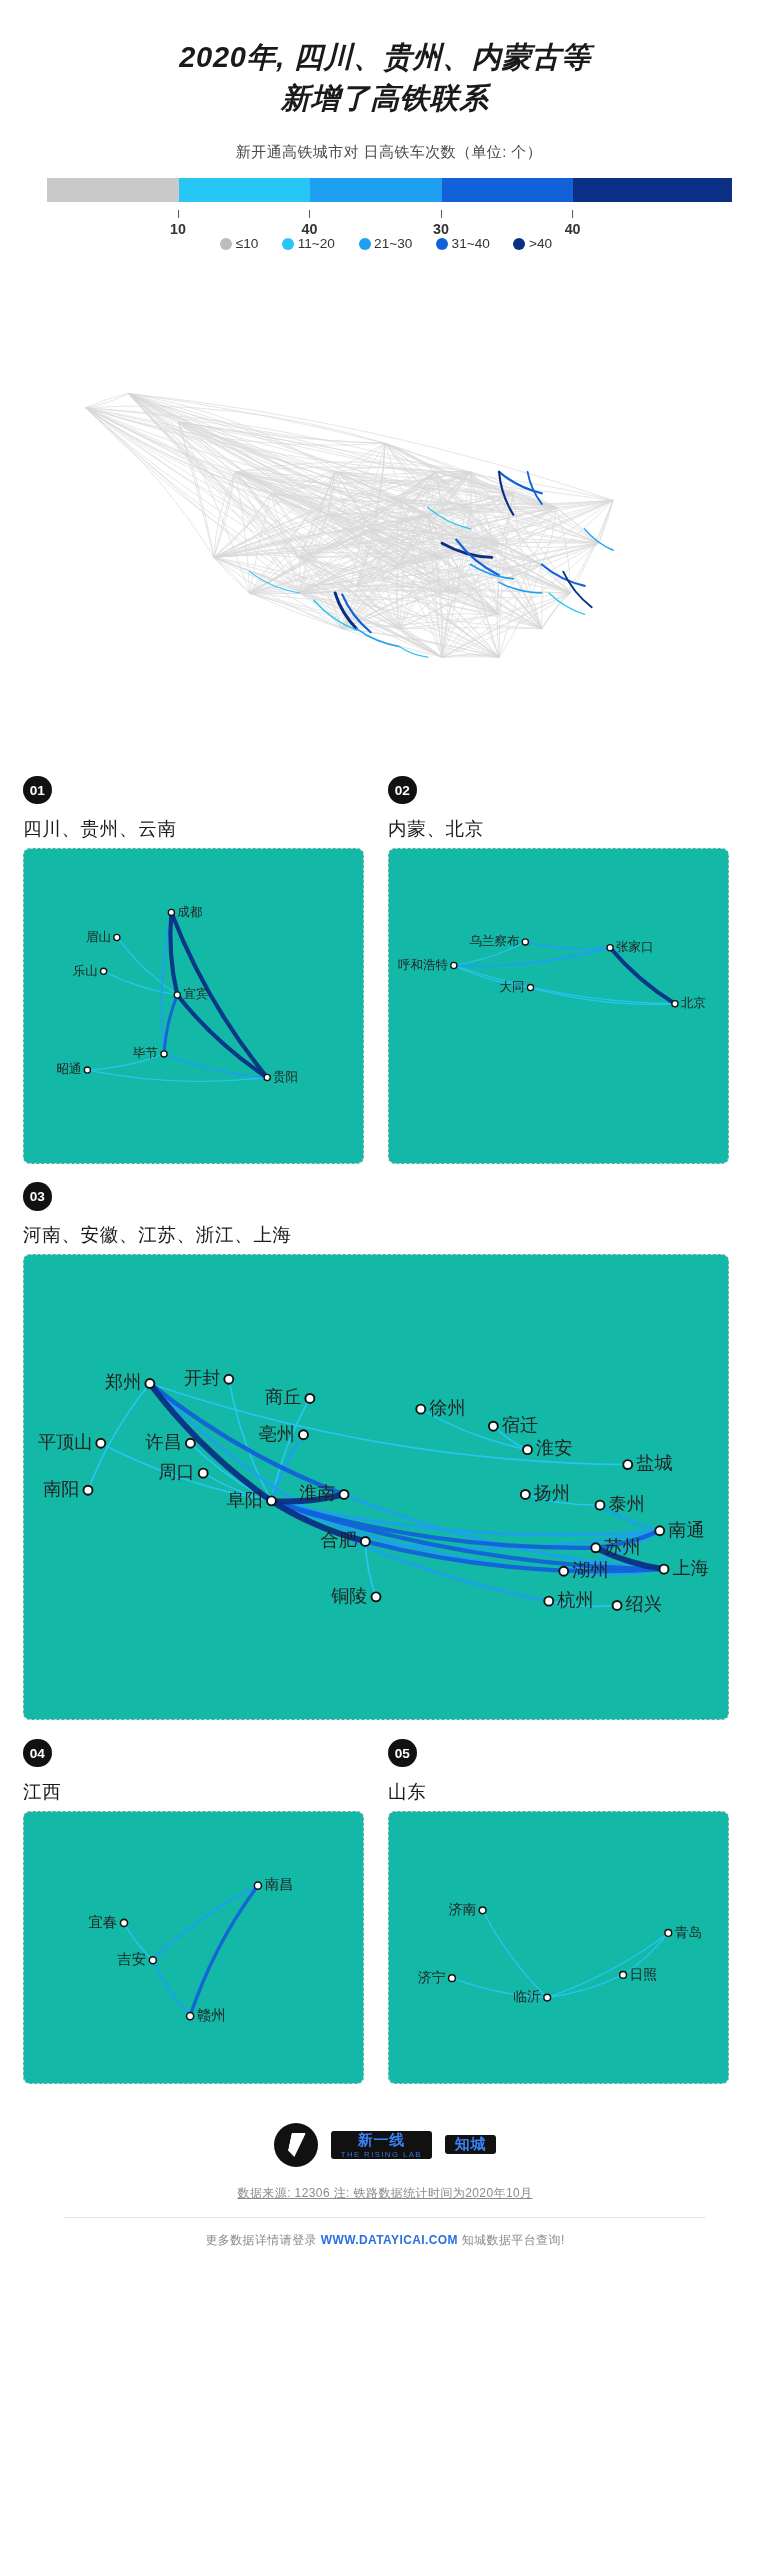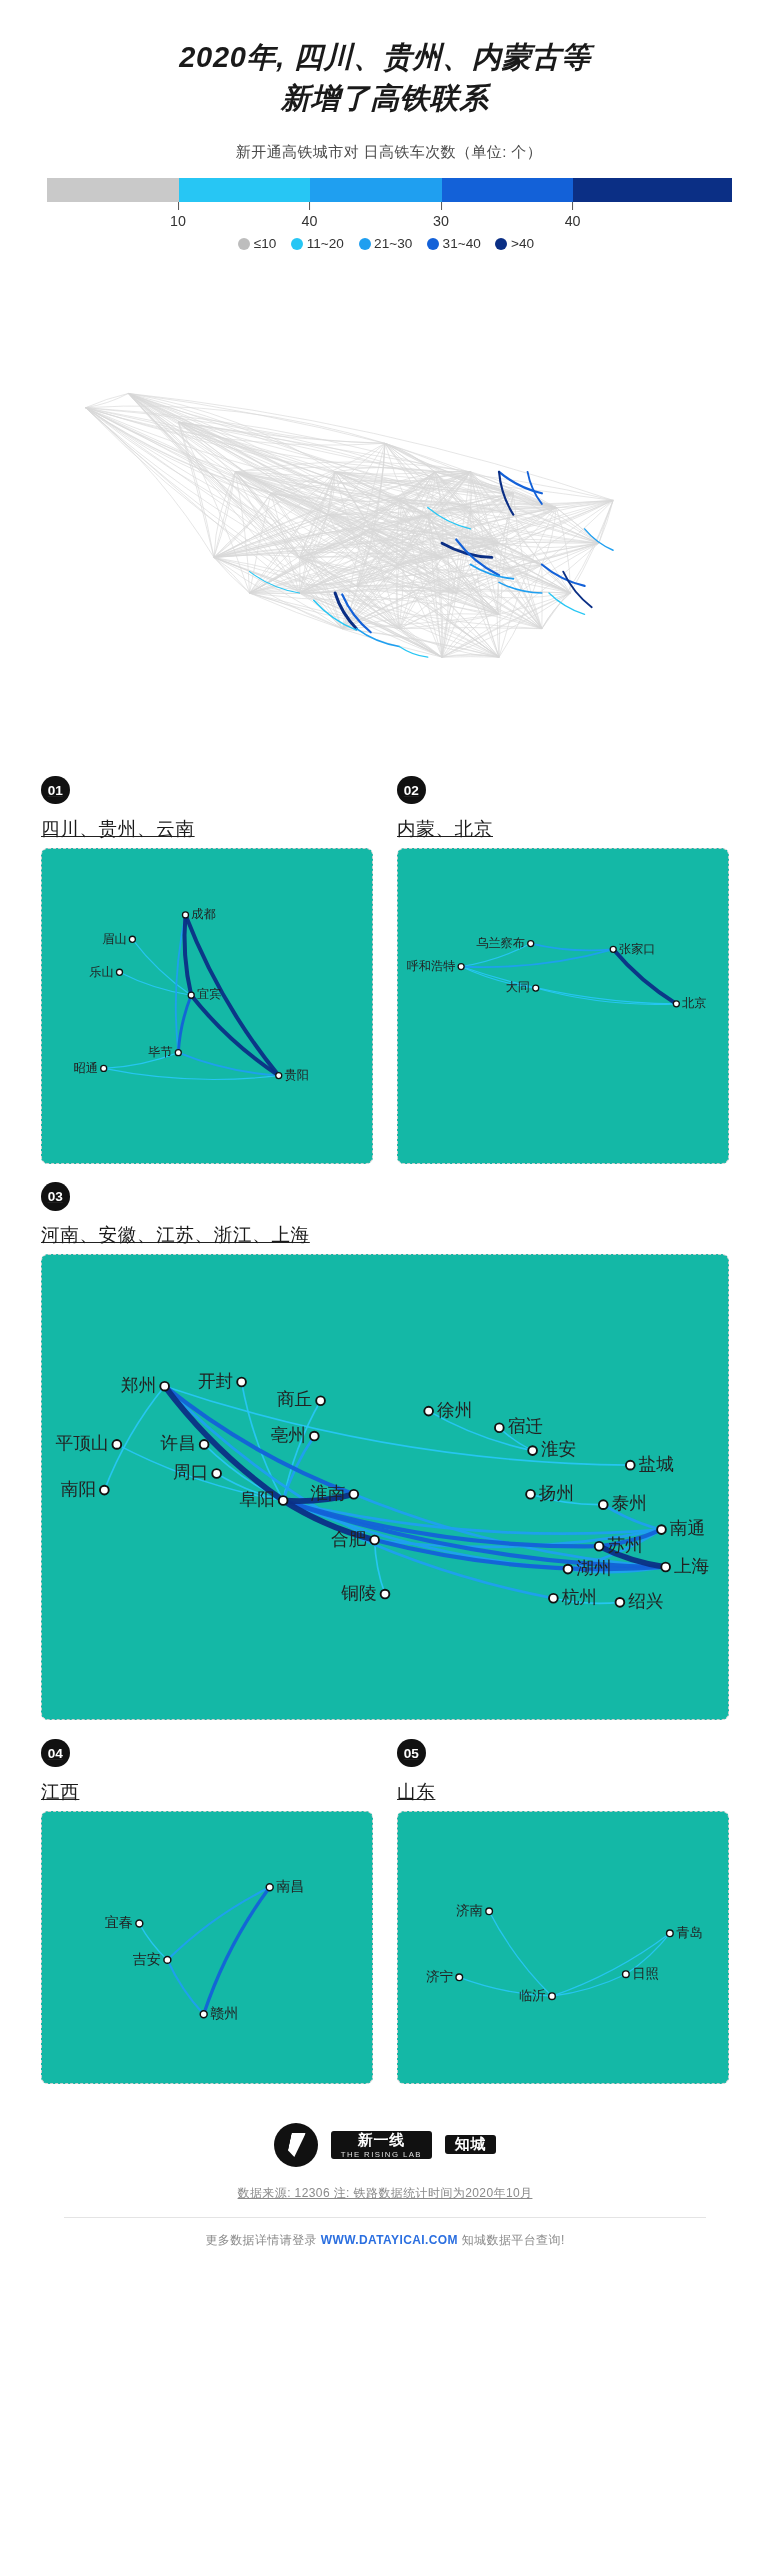"10" .tick { font-weight: none -> bold; top: 0 -> 8px }
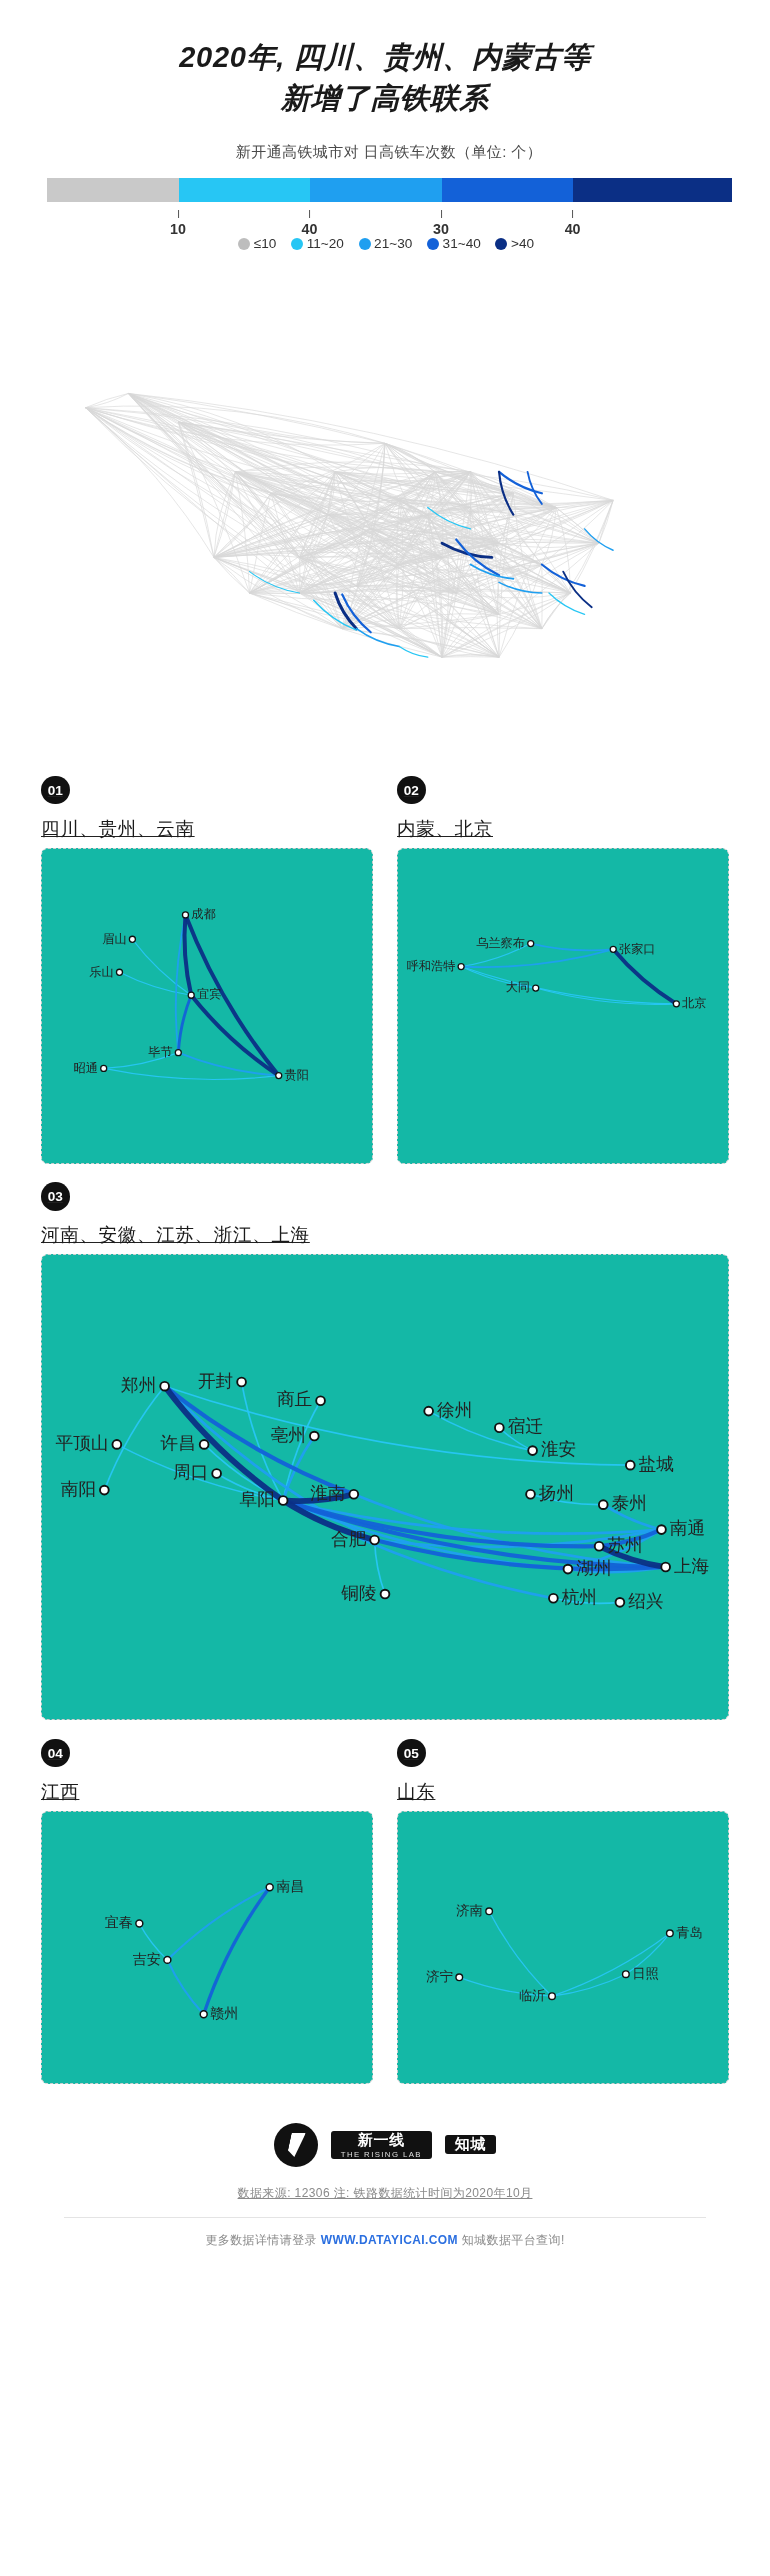"≤10" .swatches { gap: 9px -> 18px }
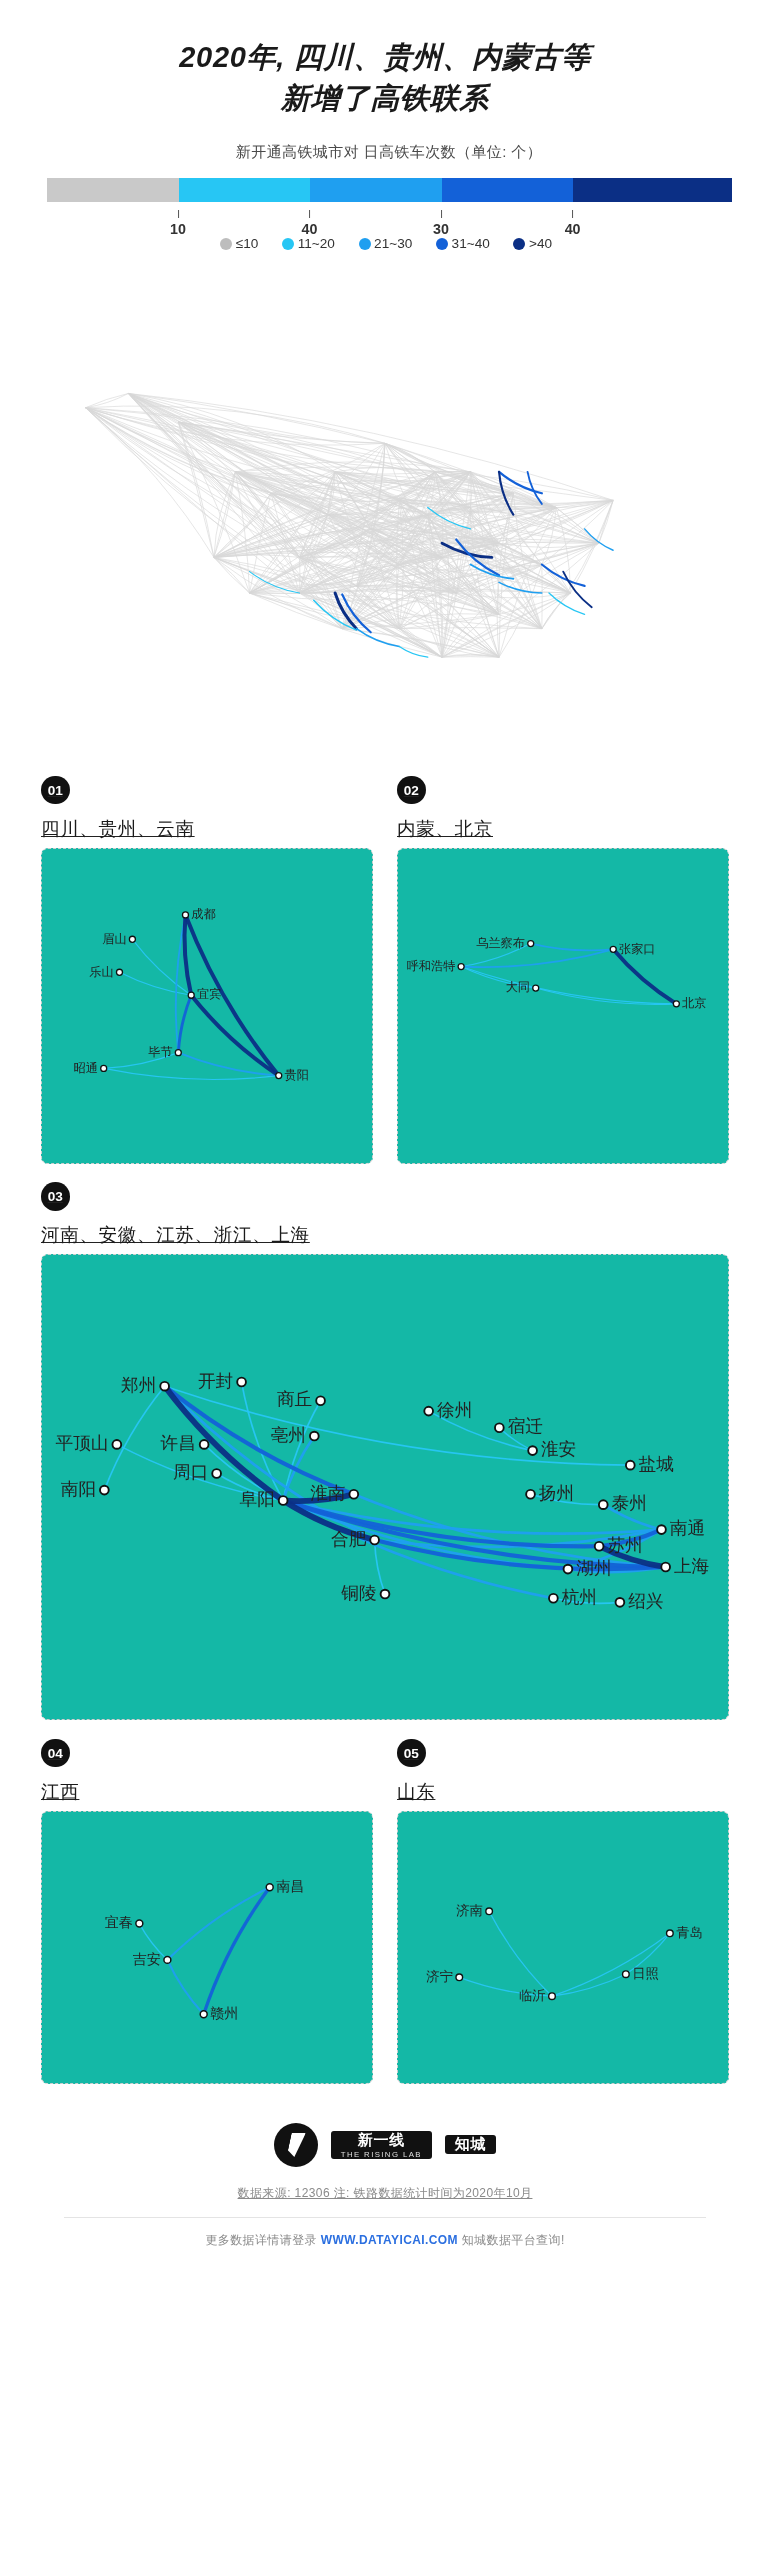"01" .panels { padding: 0 41px 0 41px -> 0 41px 0 23px; text-decoration: underline -> none }
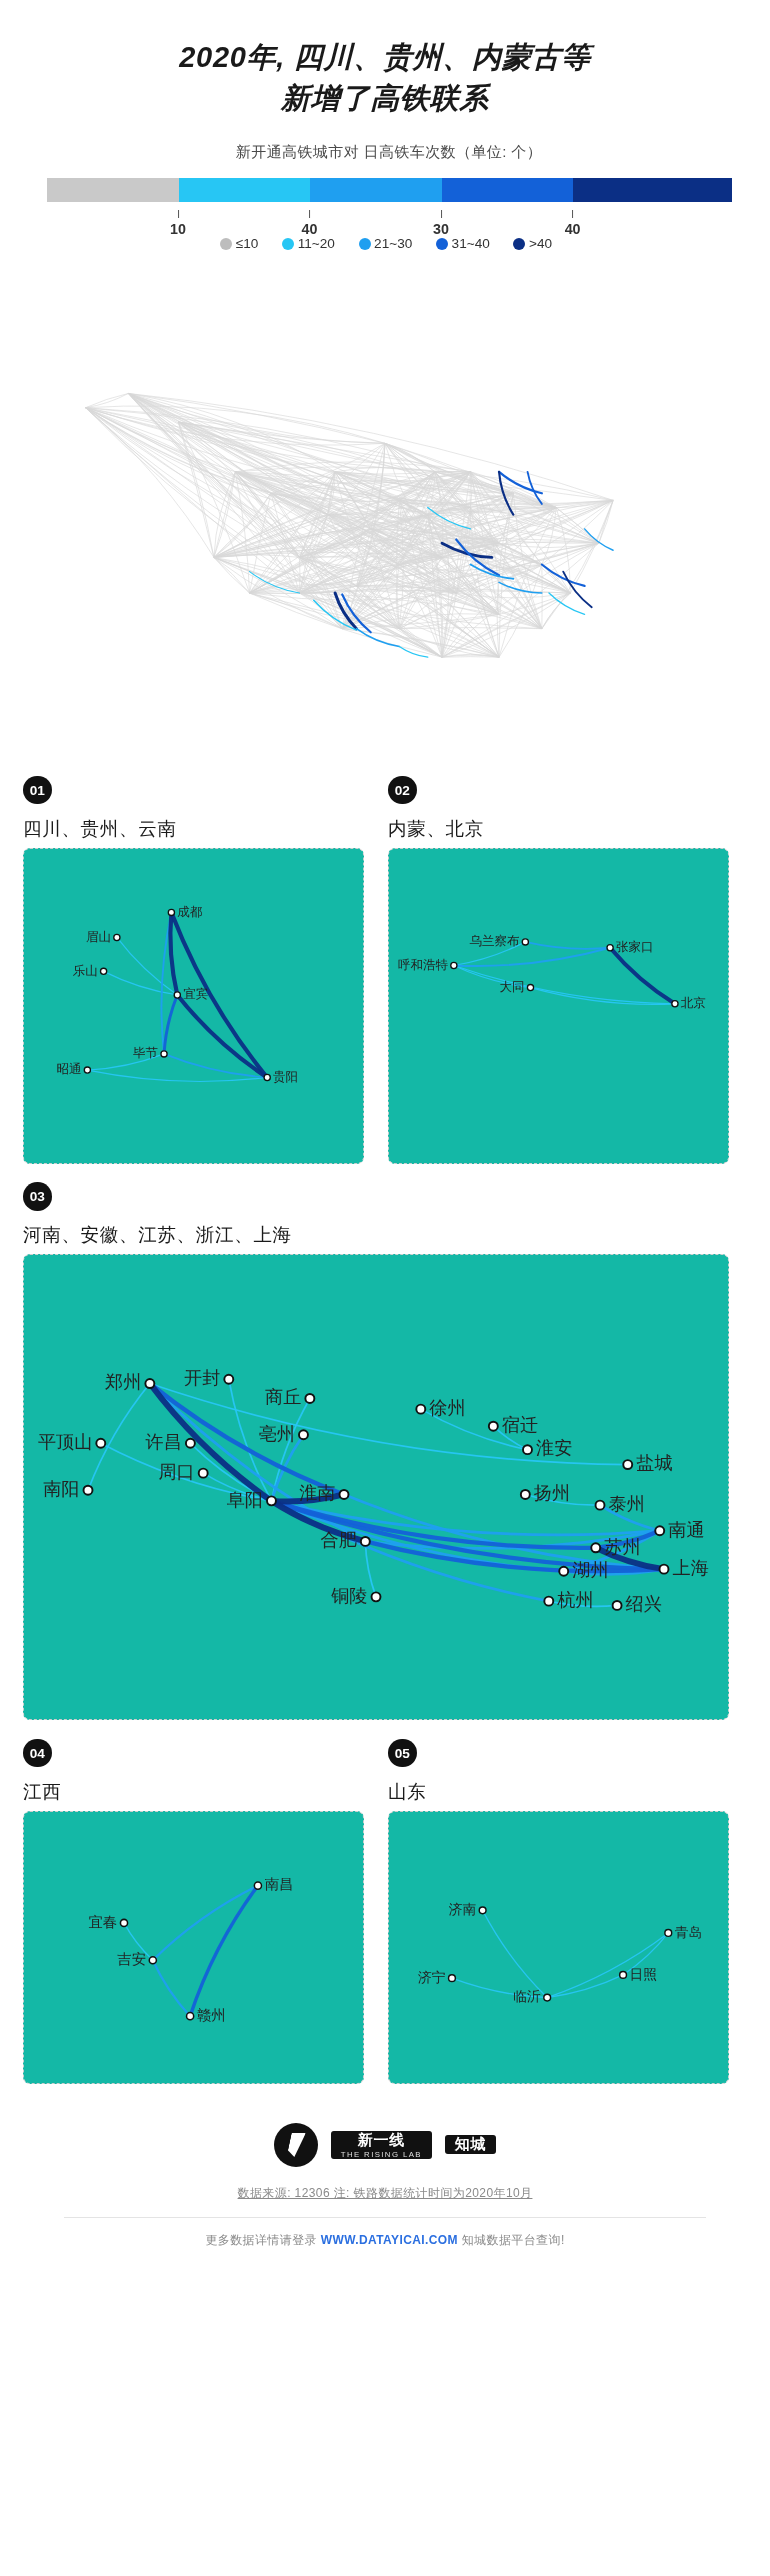"新一线" .logo-box { color: #ffffff -> #3b82f6 }
